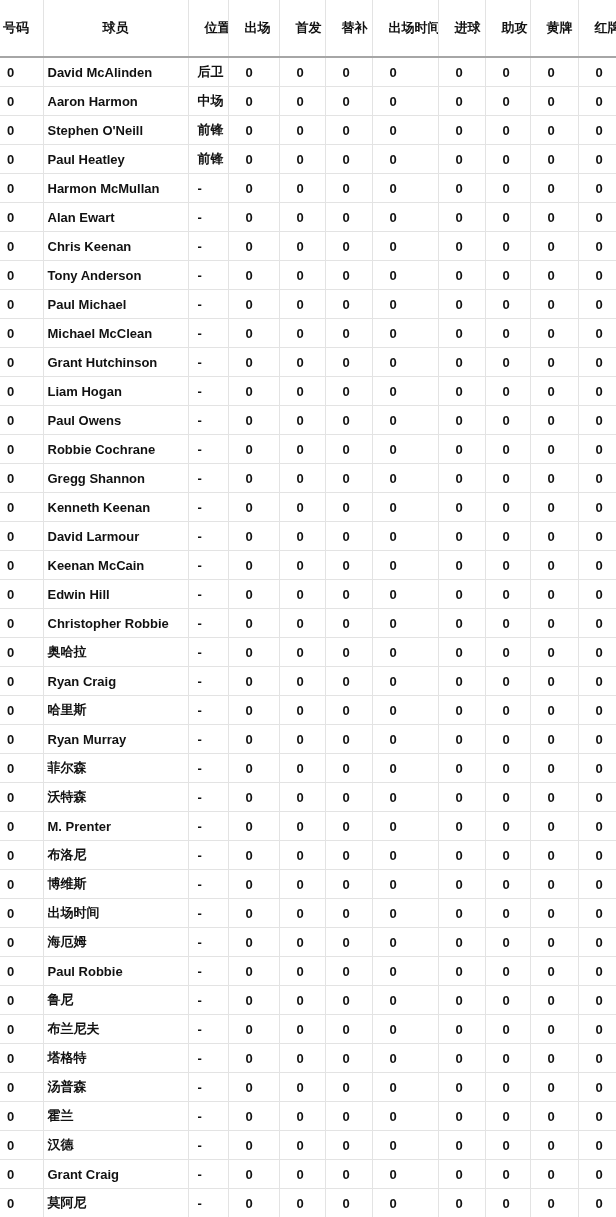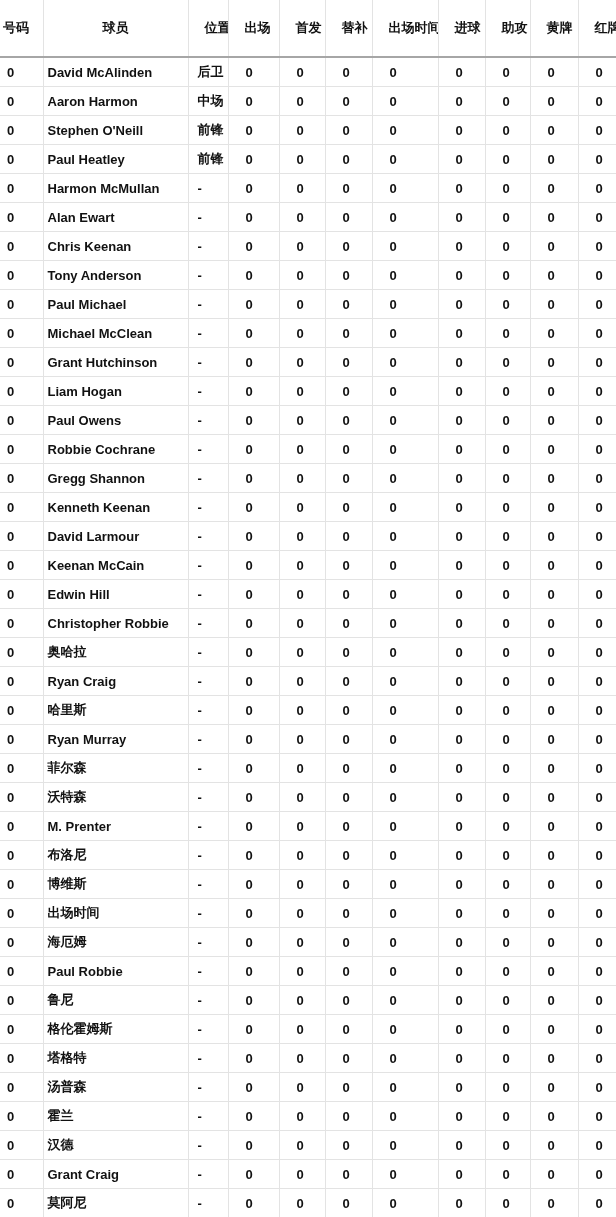"格伦霍姆斯" td.c1 { text: 格伦霍姆斯 -> 布兰尼夫 }
